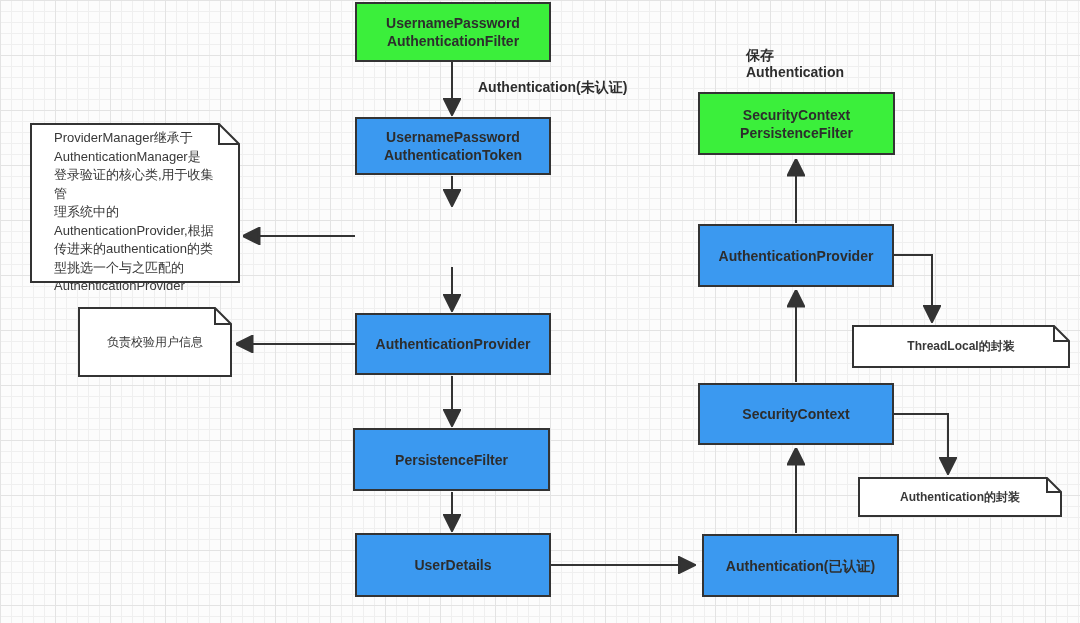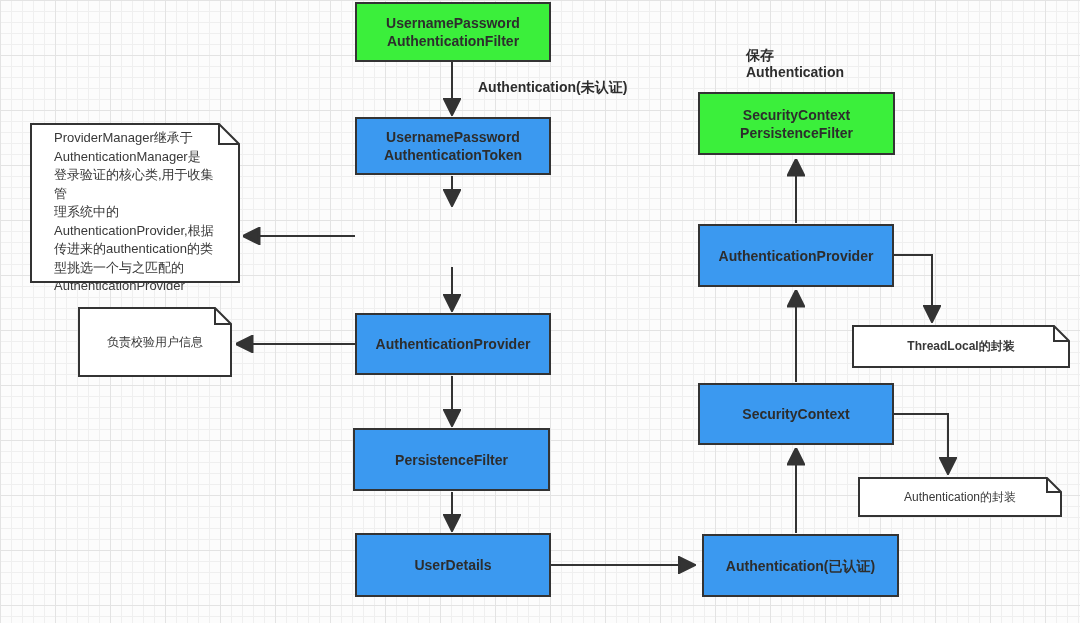"Authentication的封装" div.note { font-weight: none -> bold }
